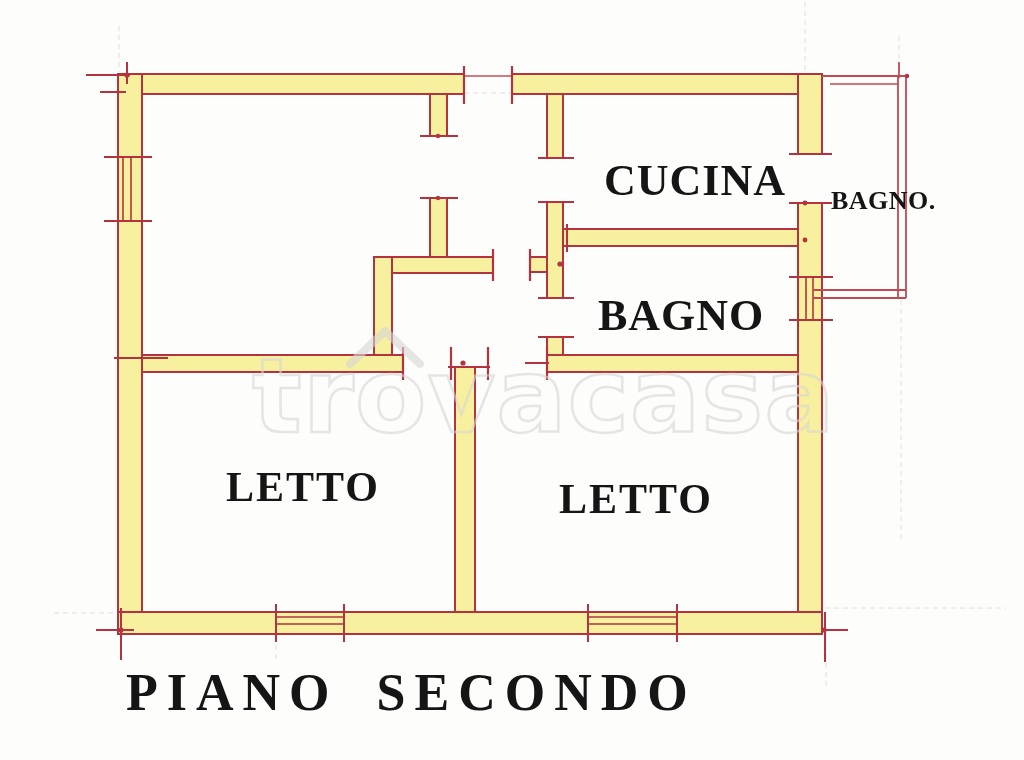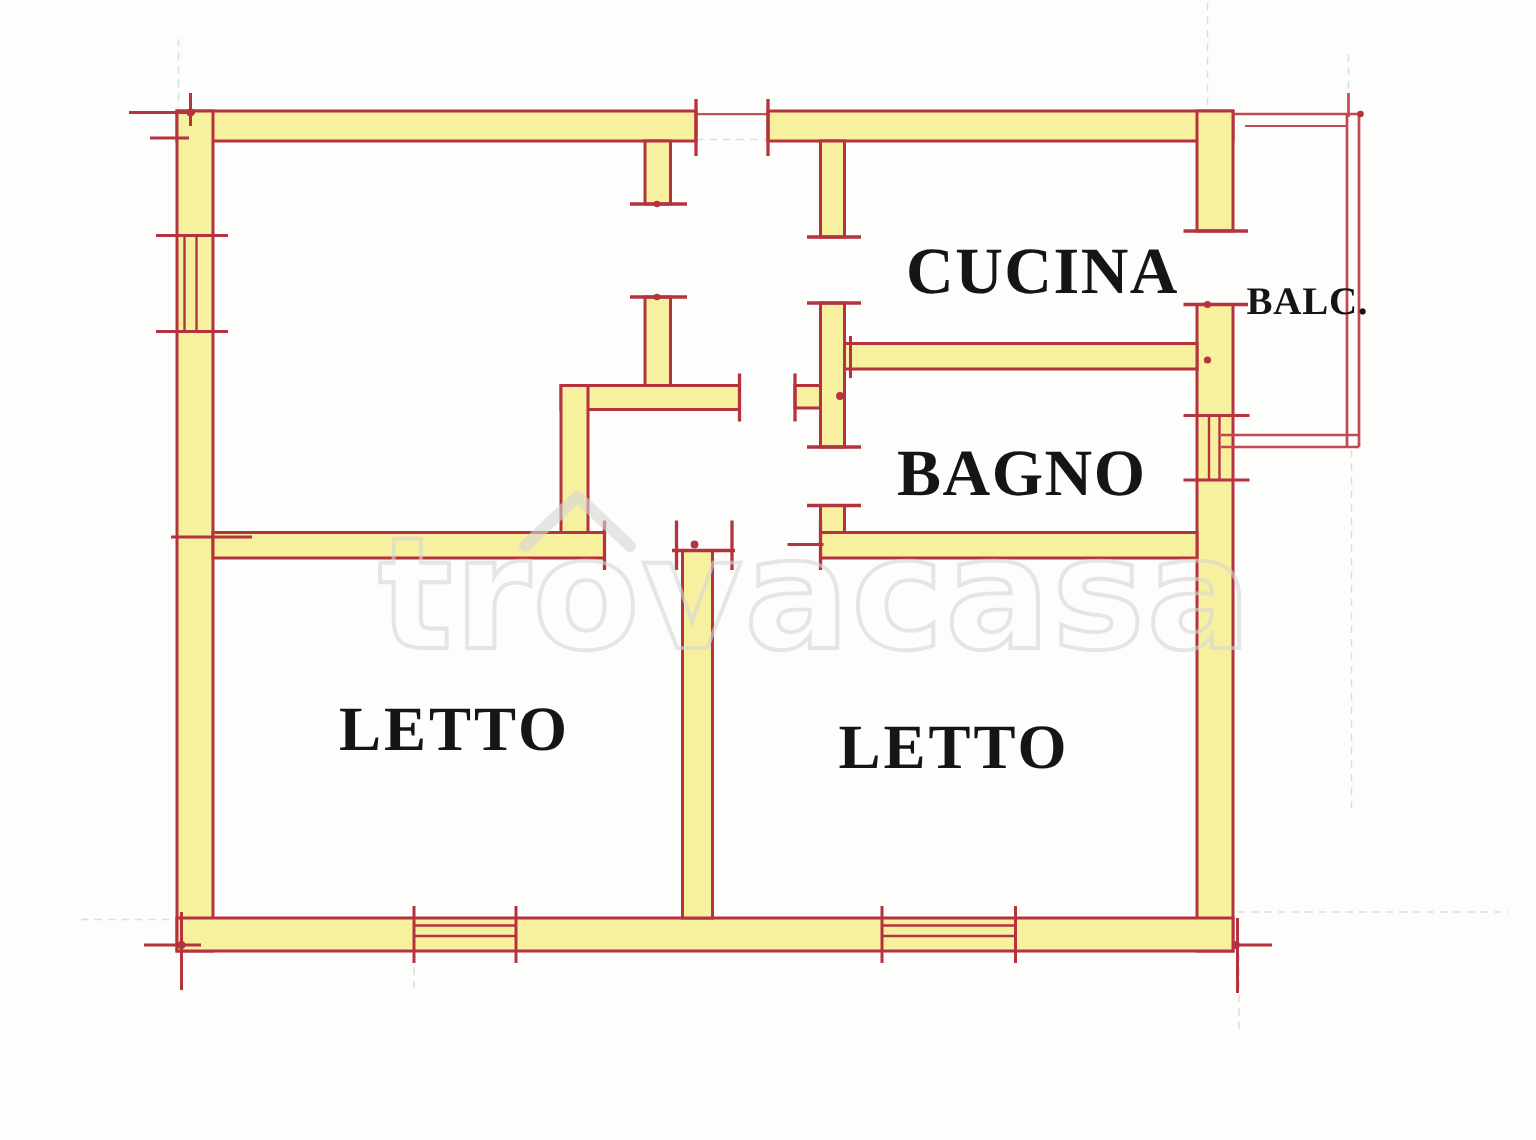"BALC." div.lbl { text: BALC -> BAGNO }
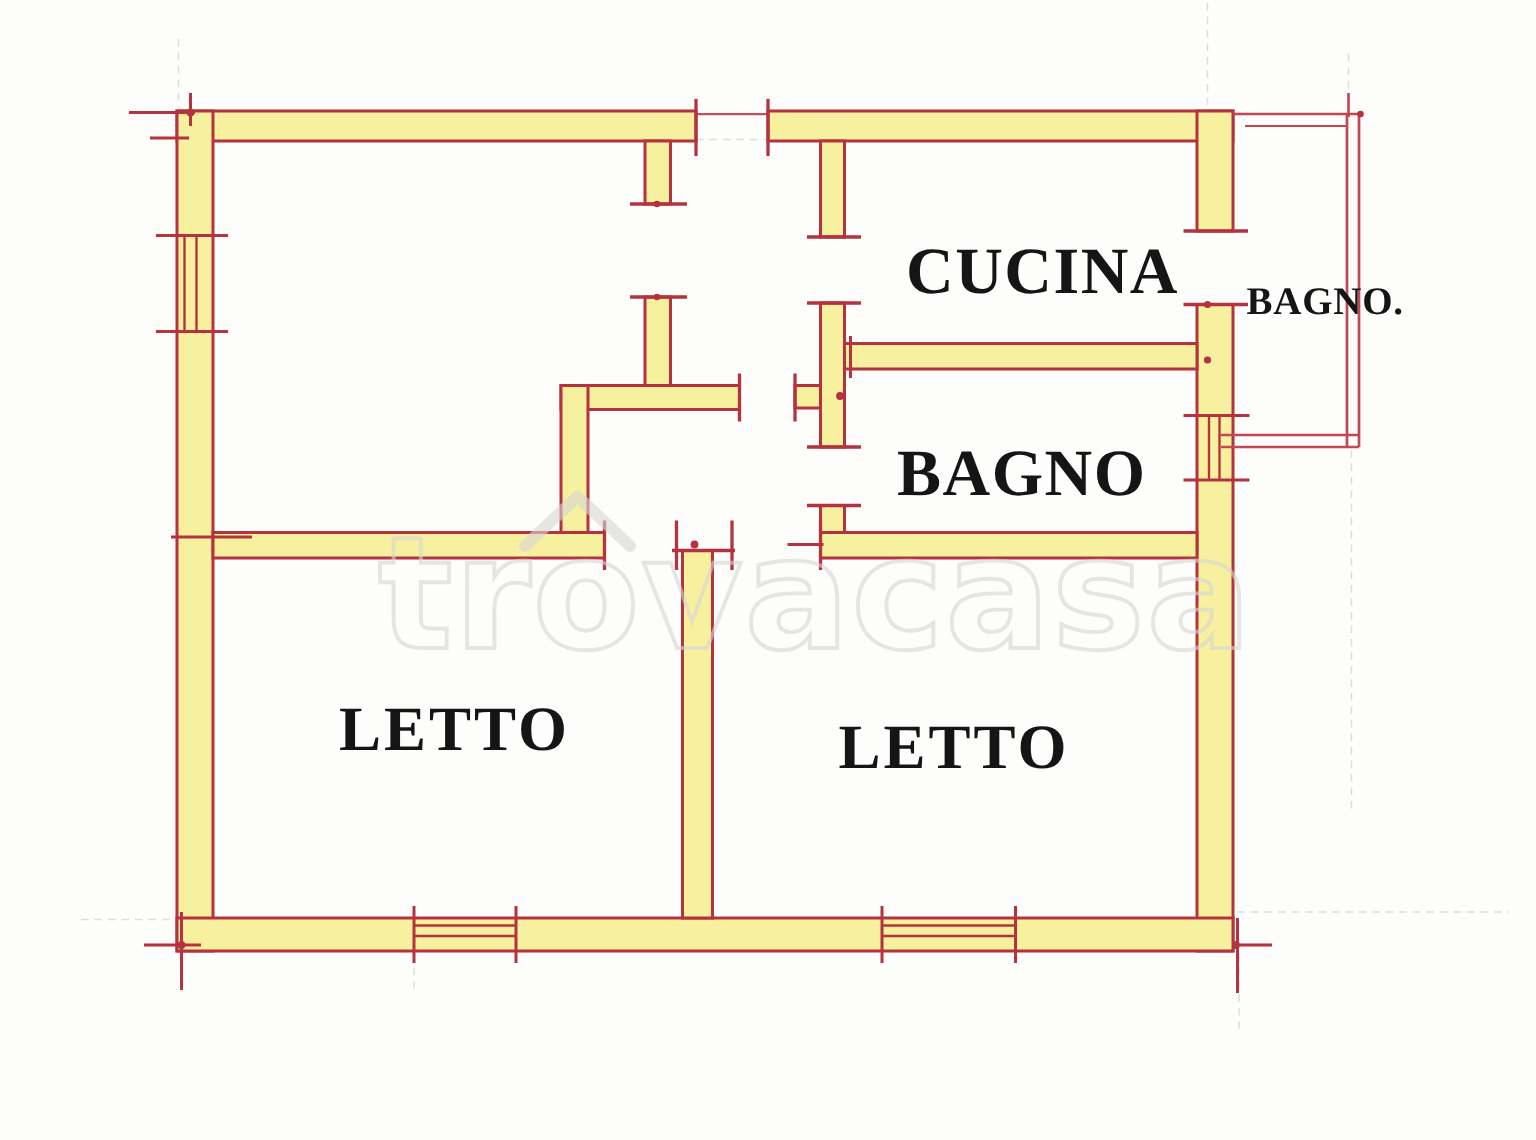"PIANO SECONDO" div.lbl { html: none -> <div>PIANO SECONDO</div> }
